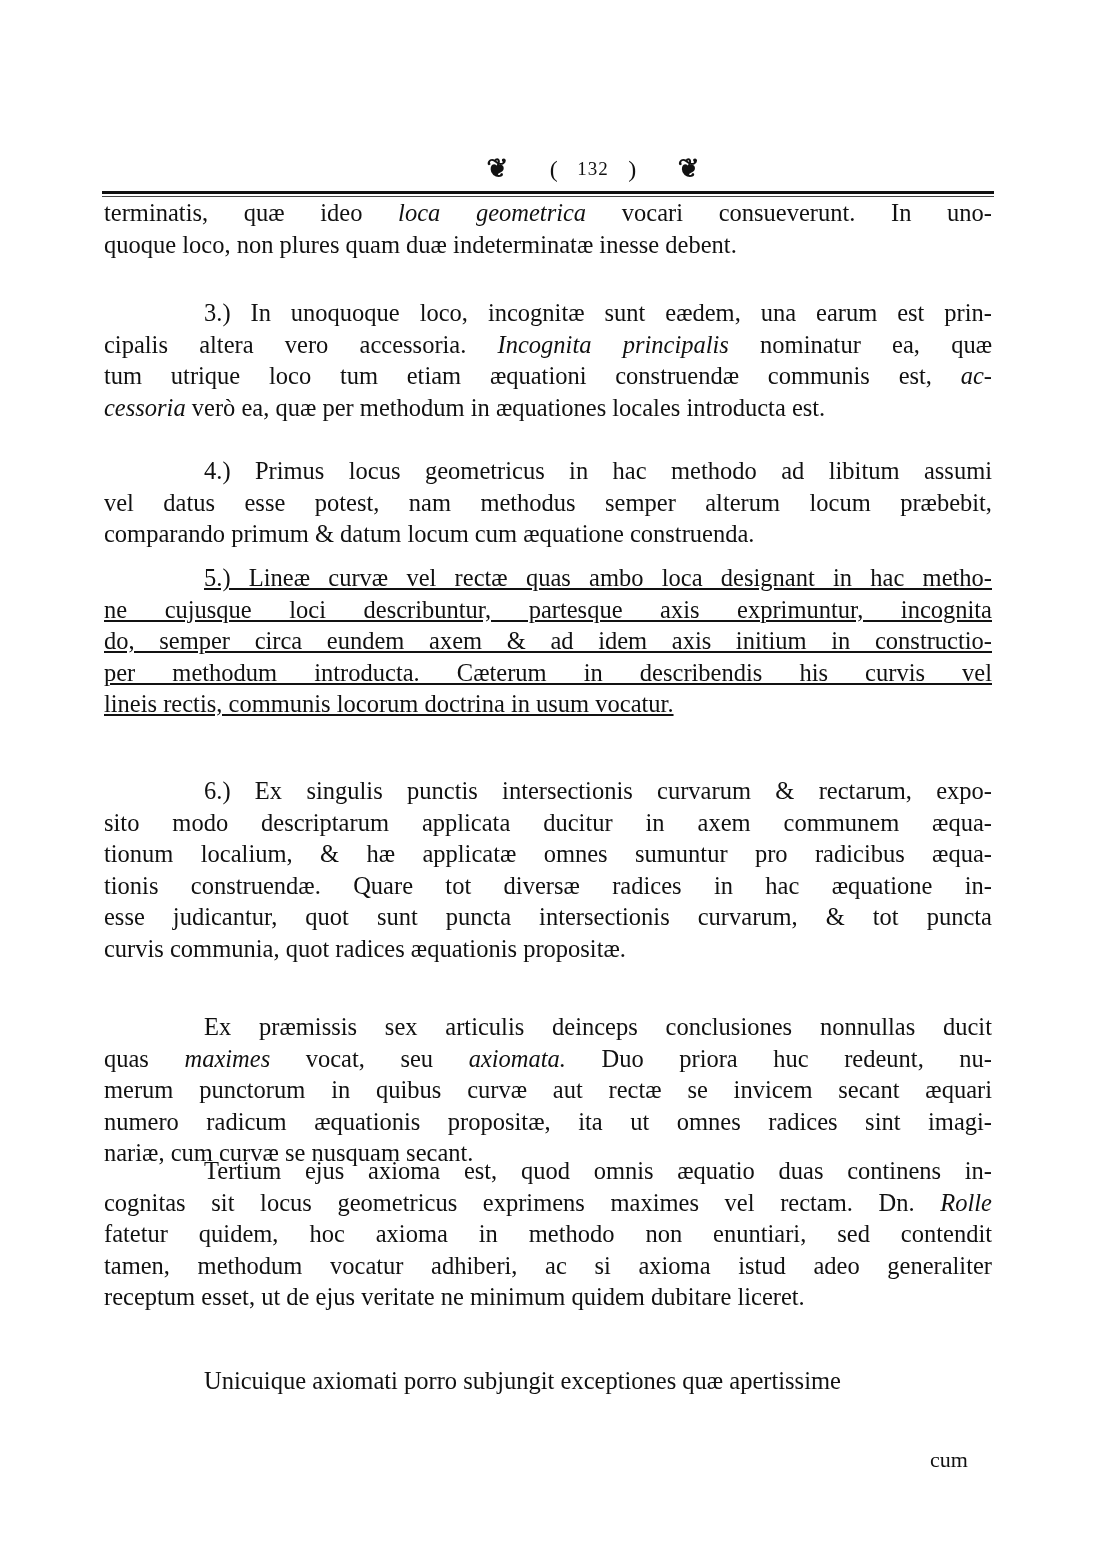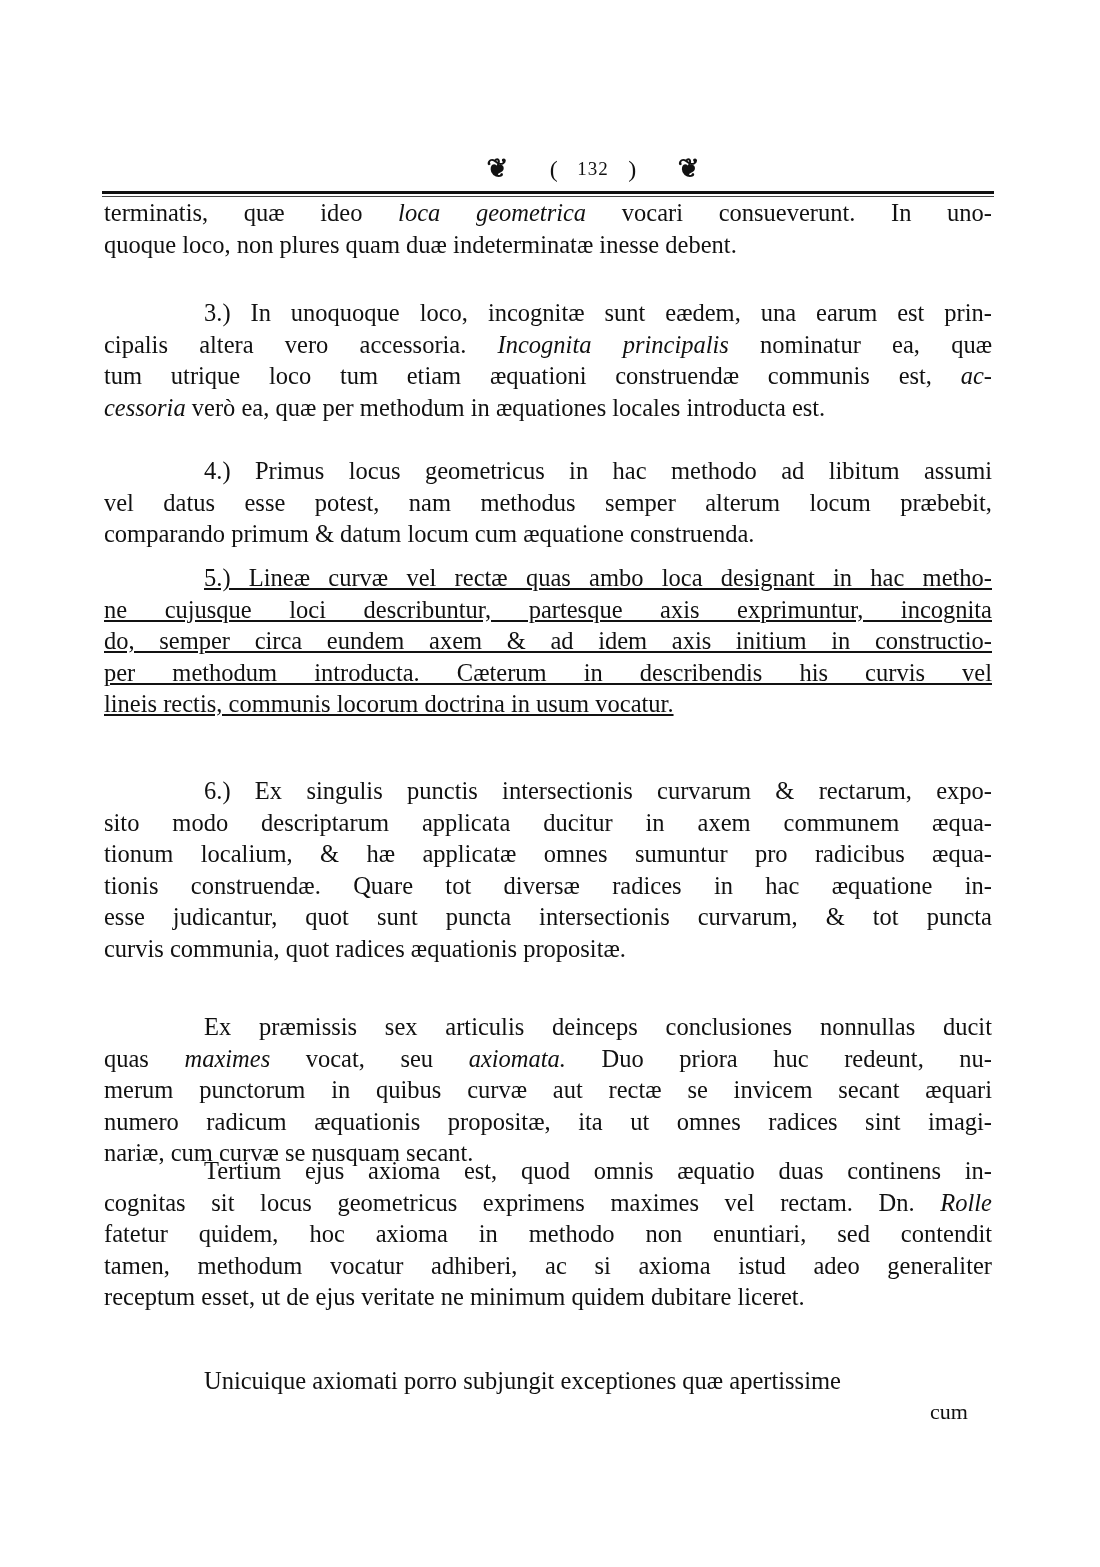"cum" .catch { top: 1399px -> 1447px }
